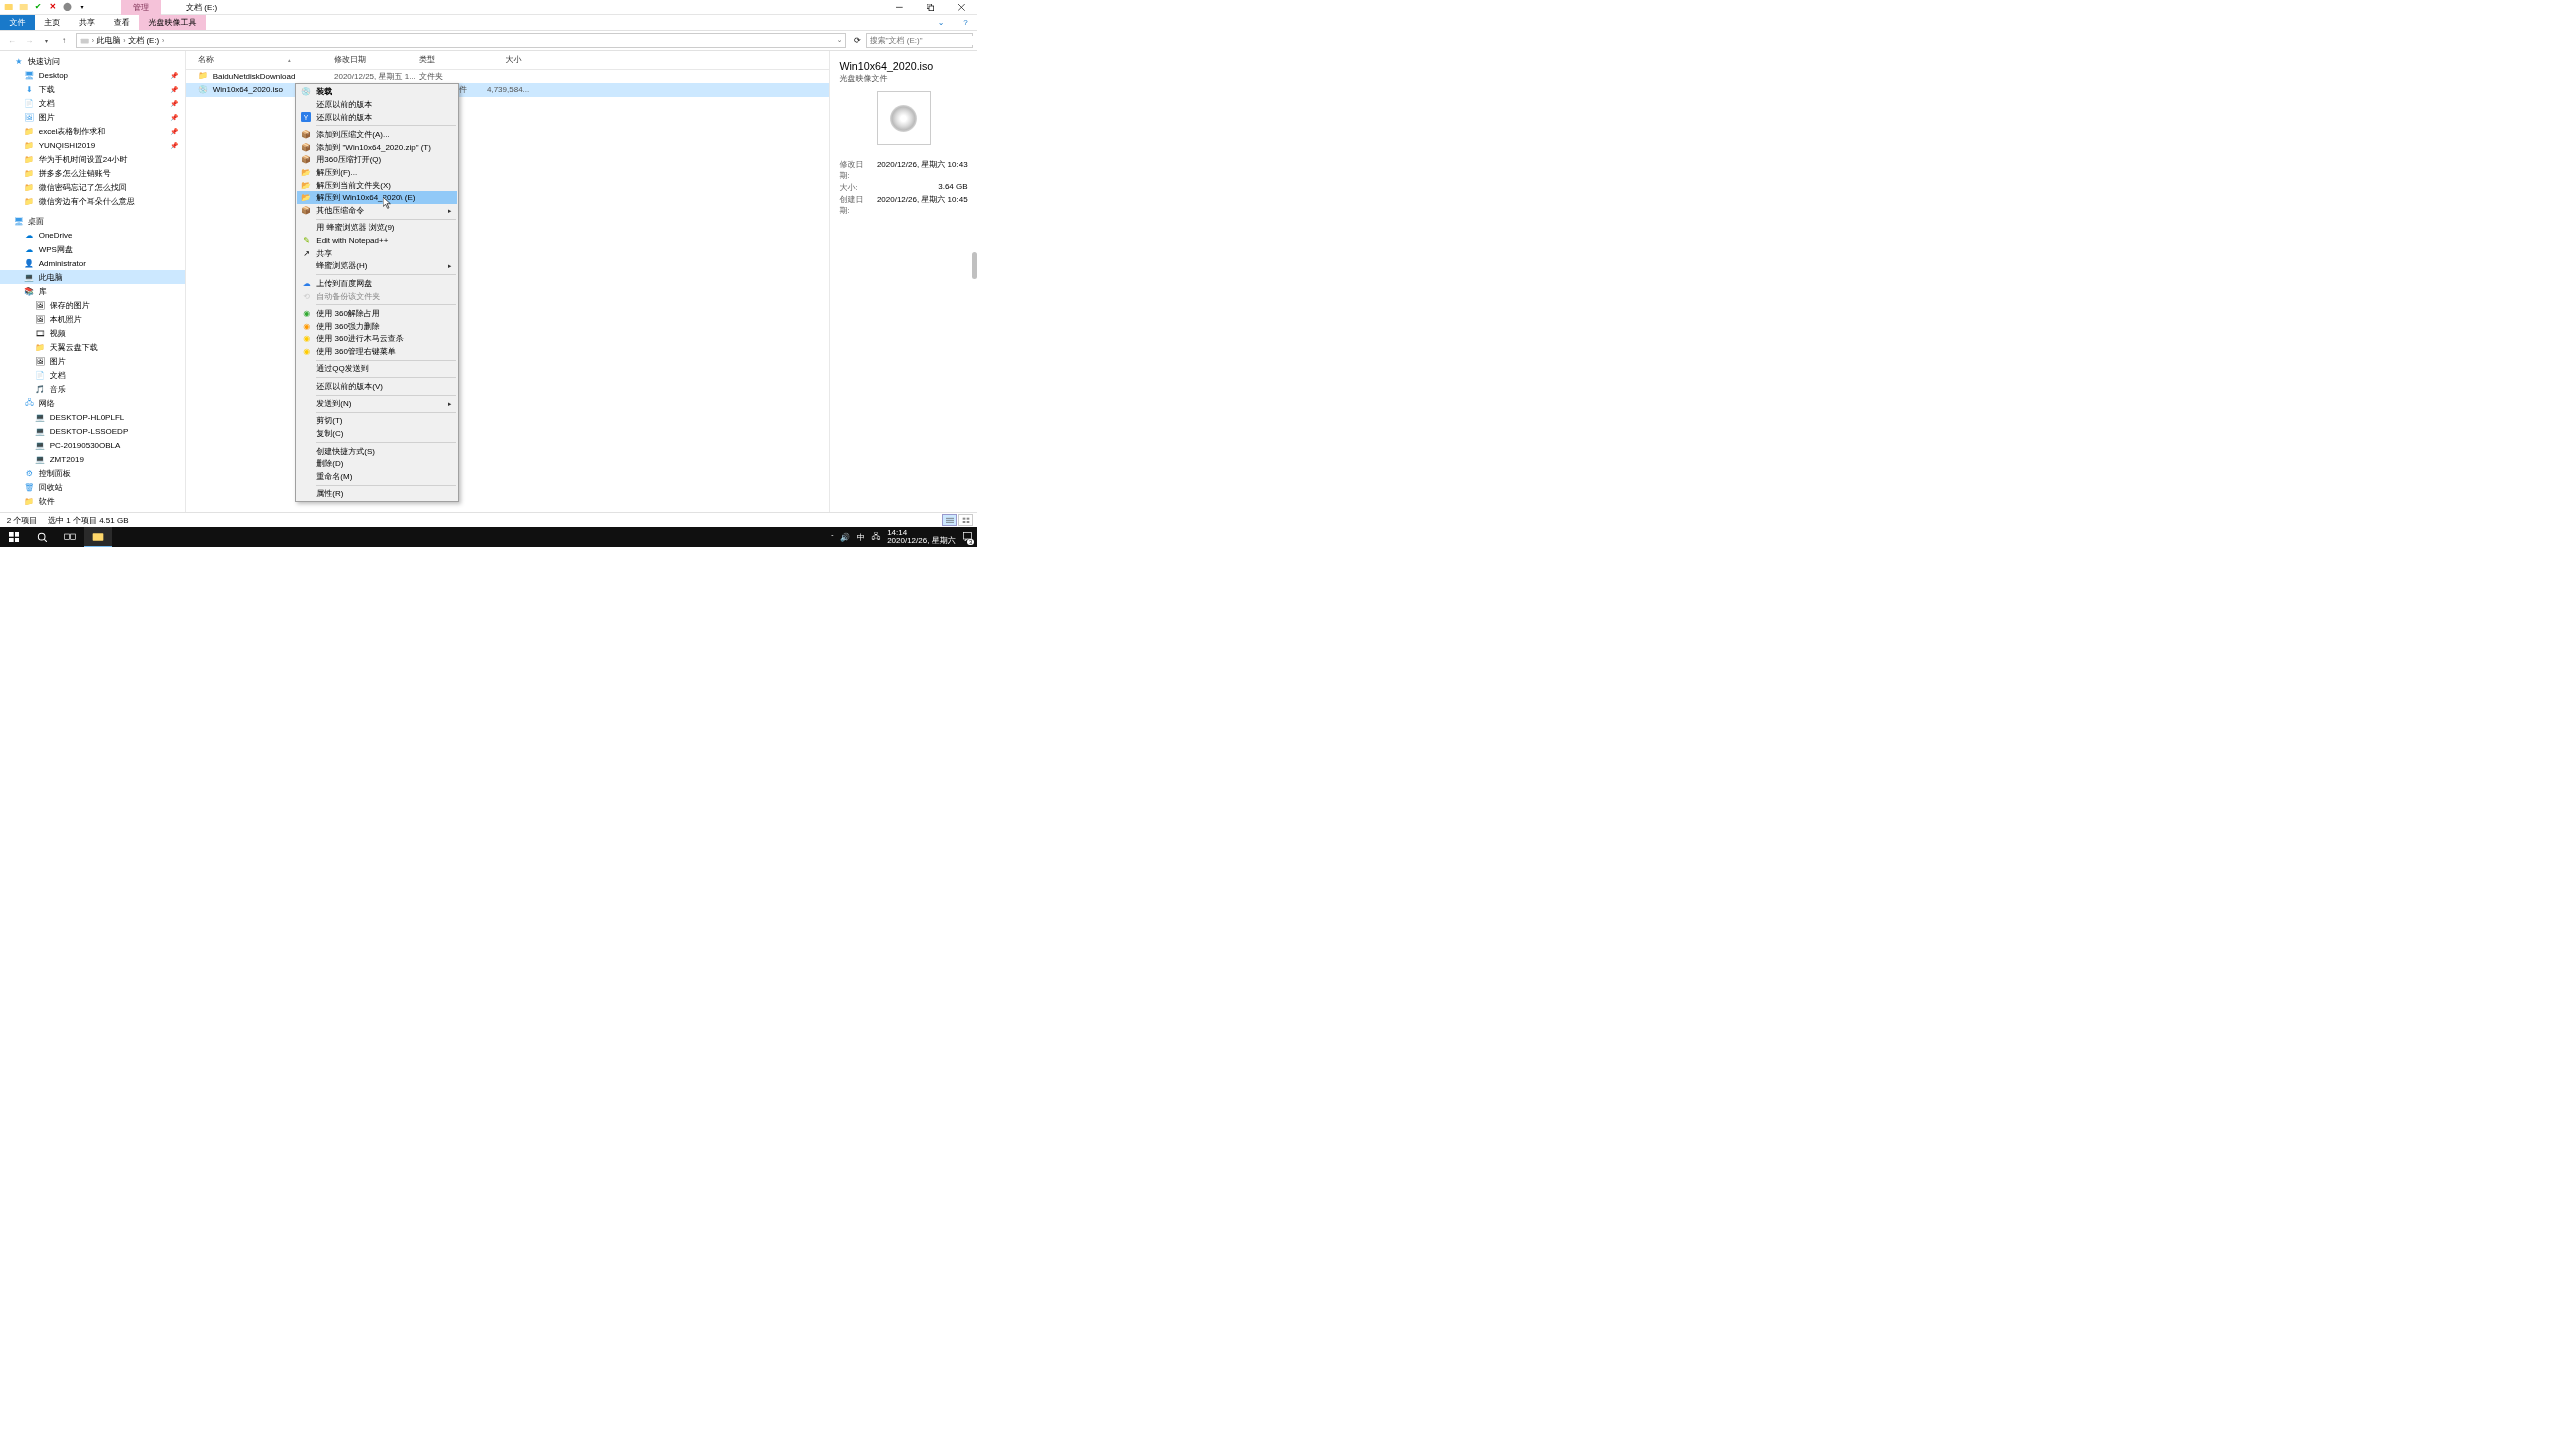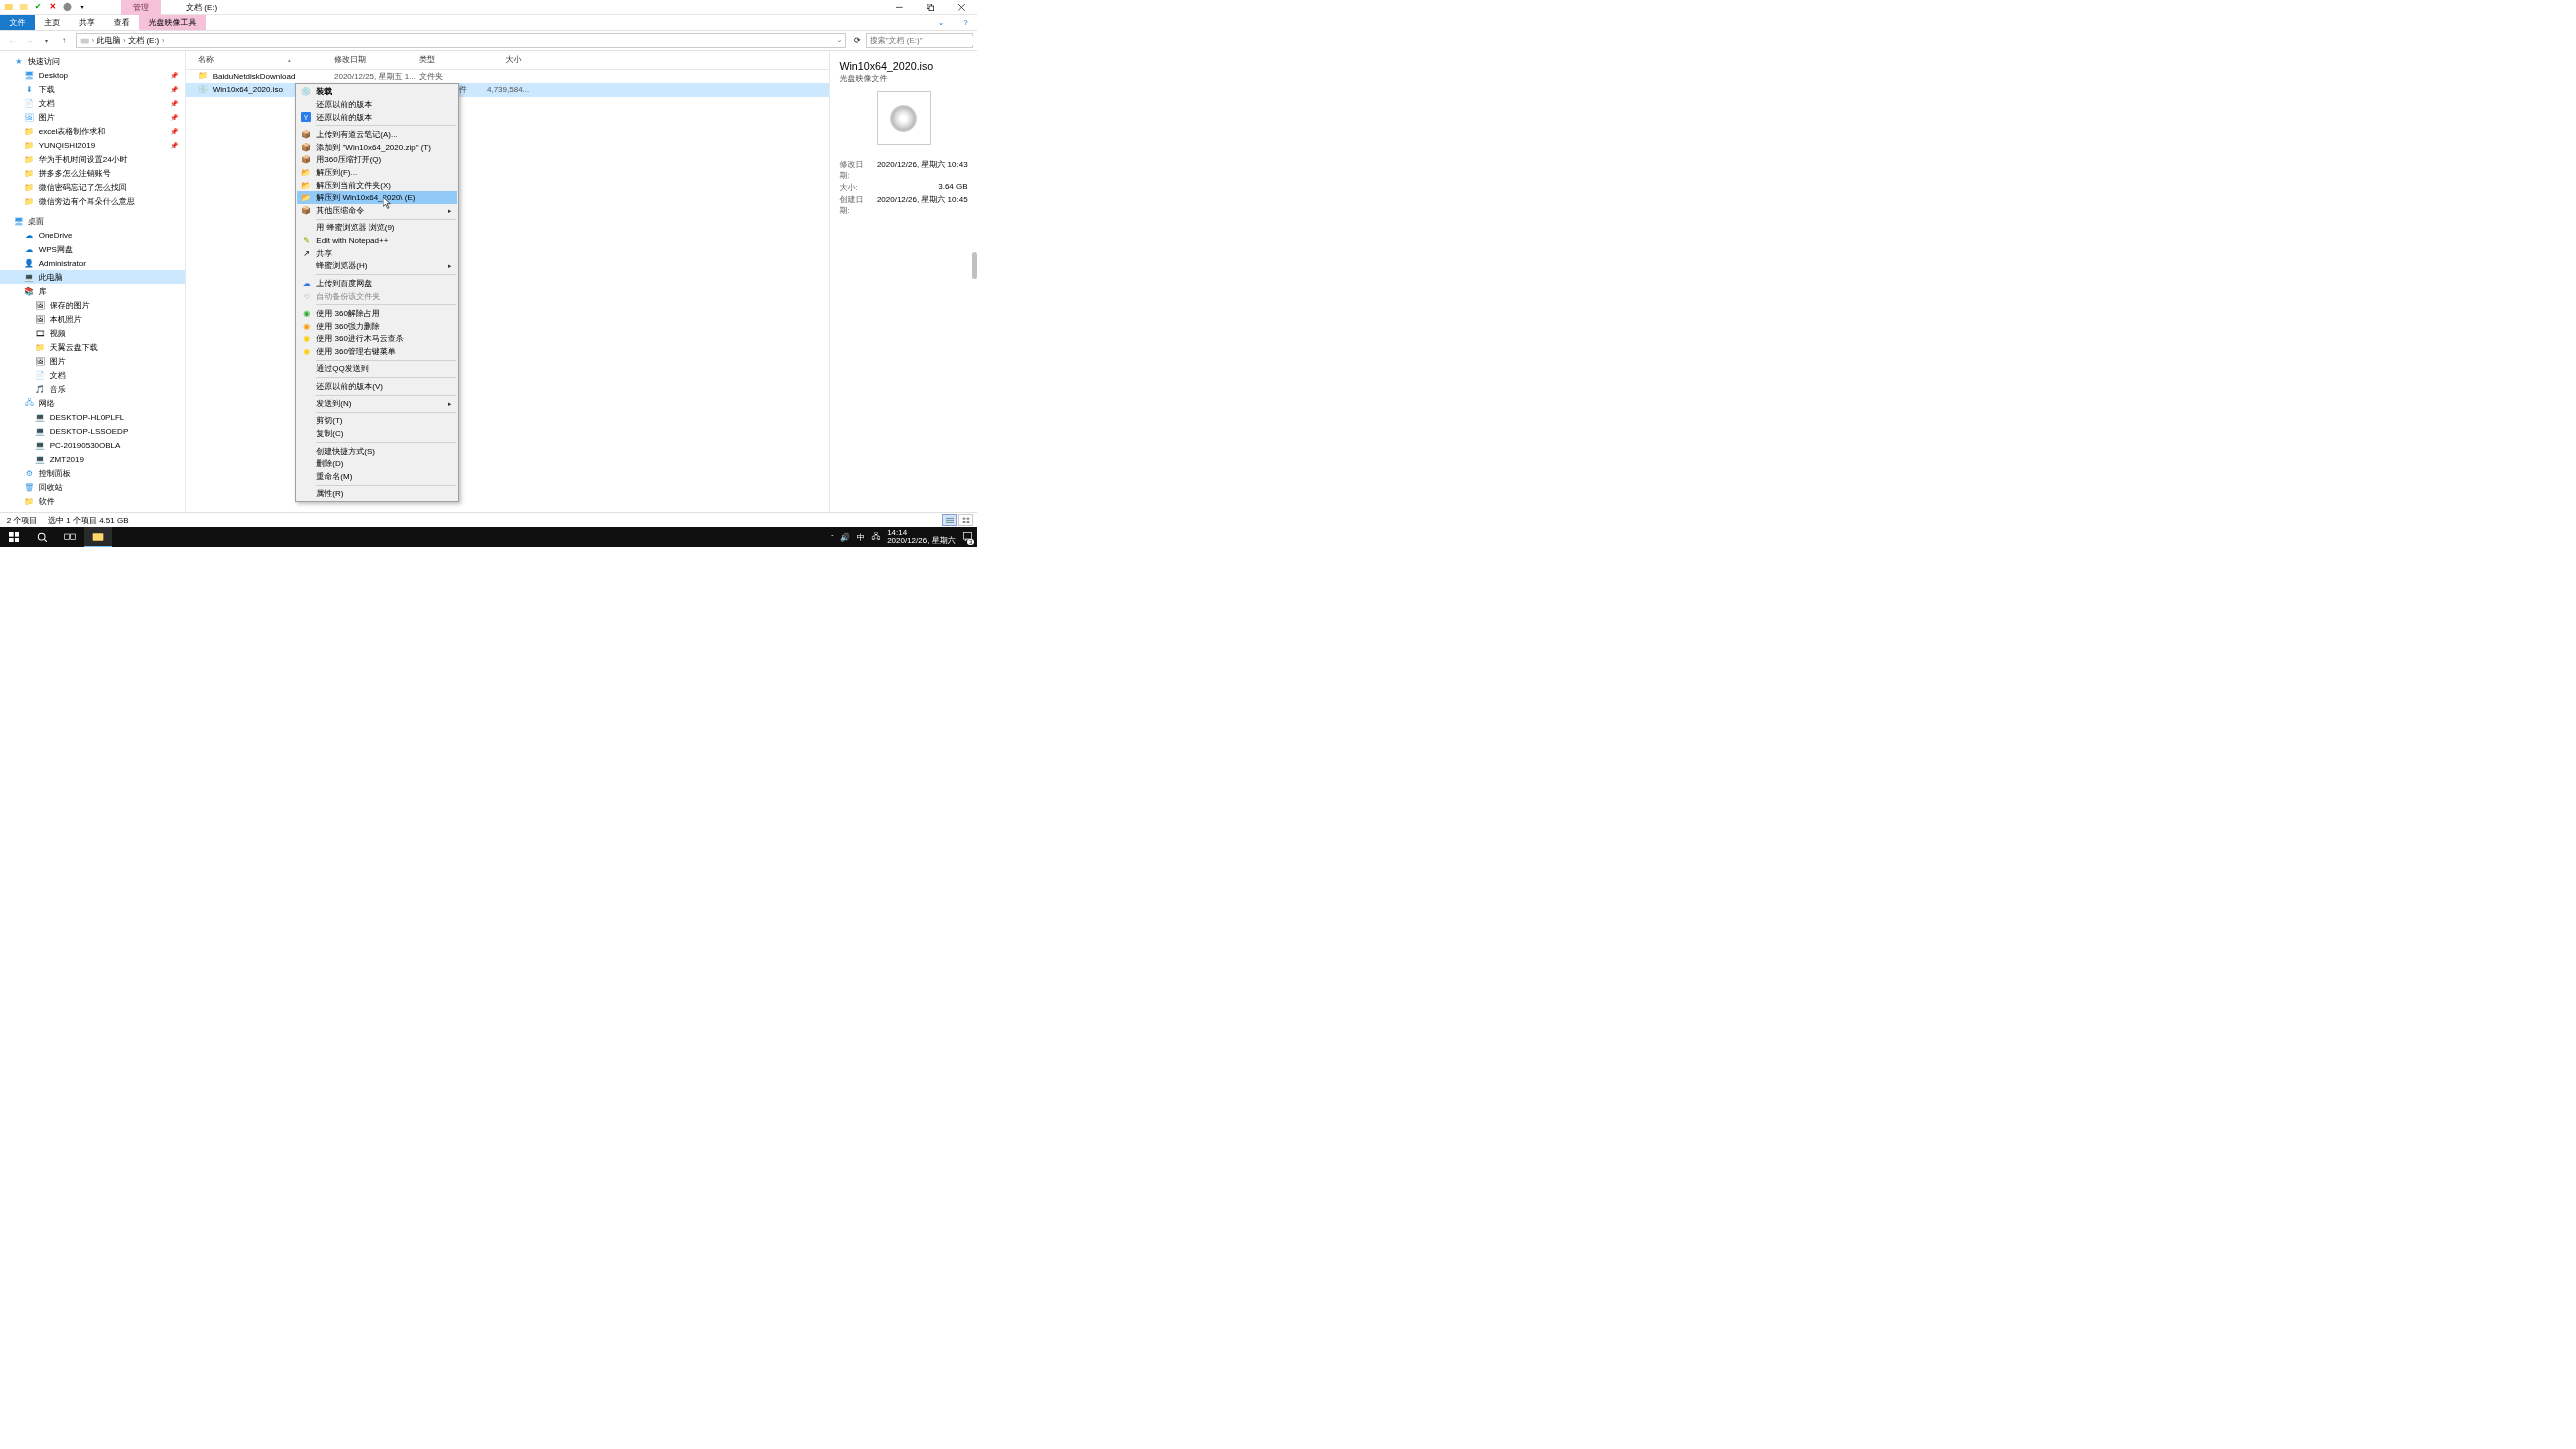"上传到有道云笔记(A)..." span { text: 上传到有道云笔记 -> 添加到压缩文件 }
